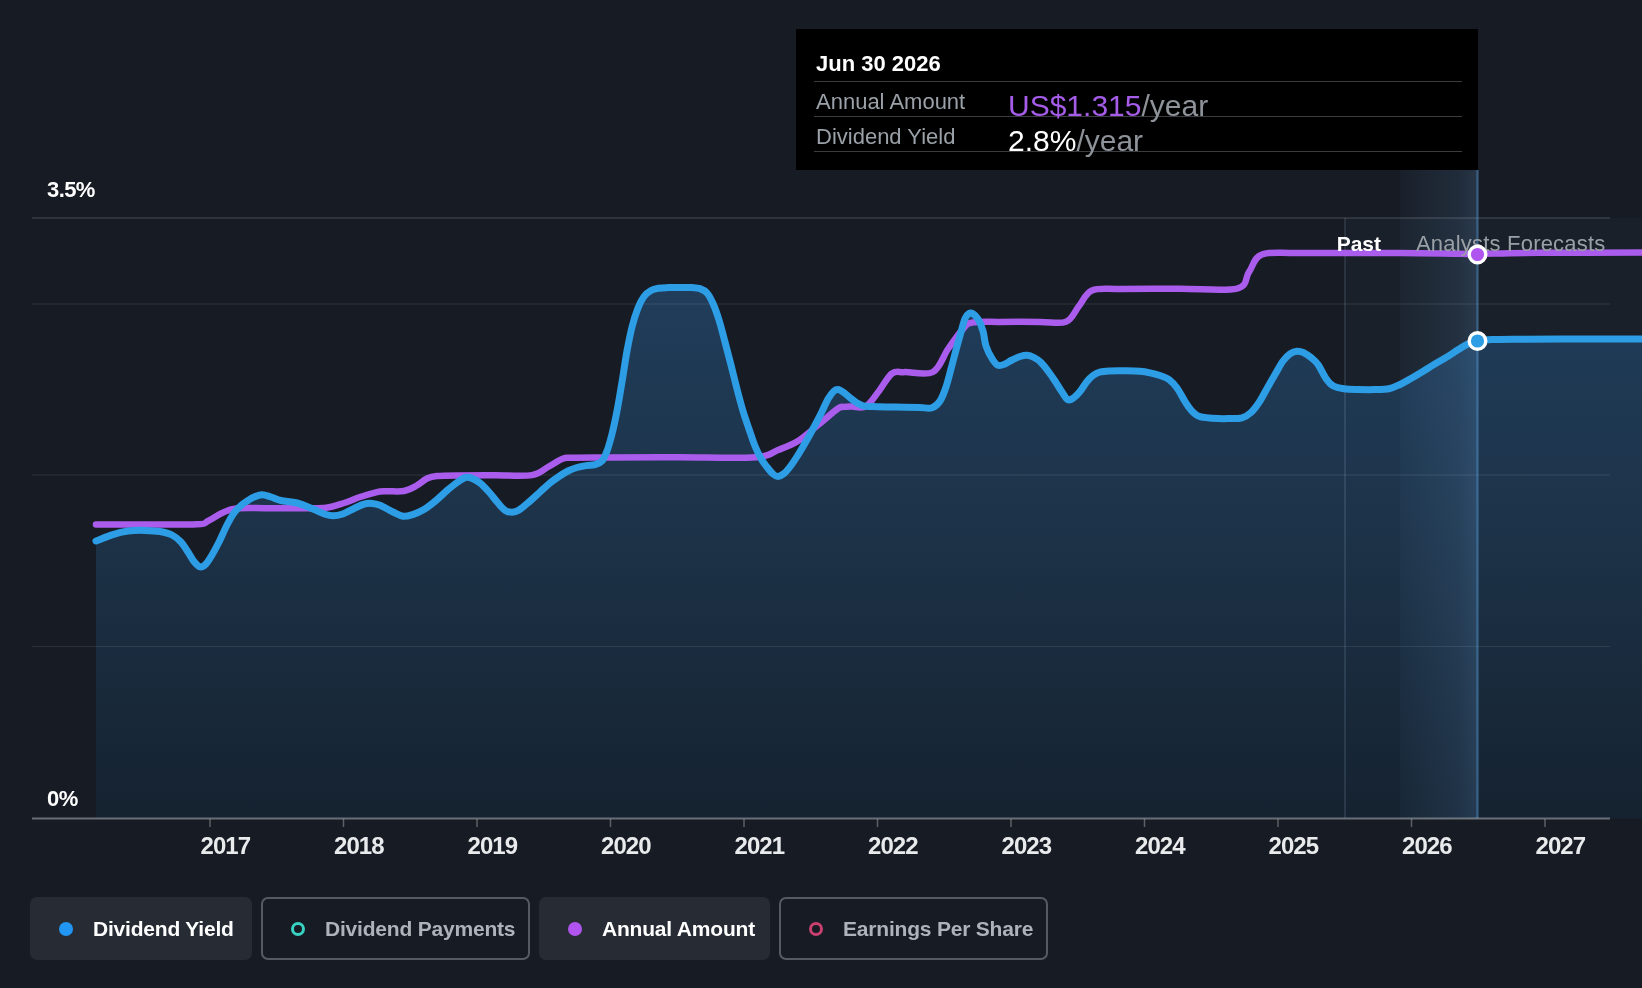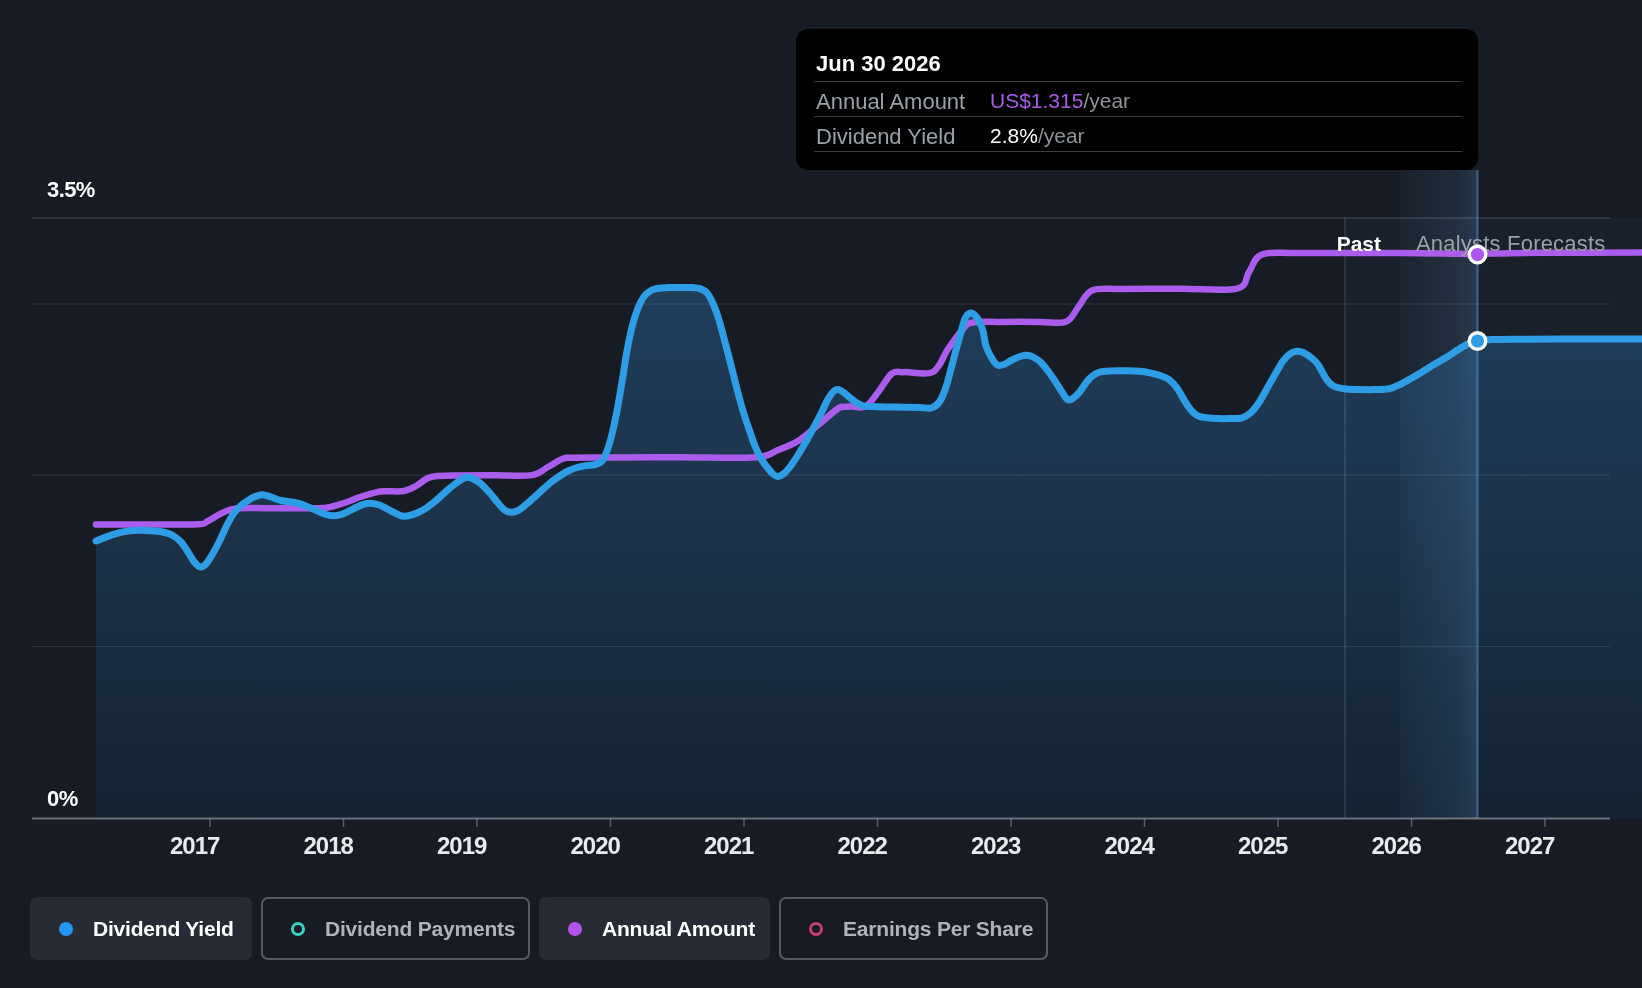"Jun 30 2026" .tt { border-radius: 12px -> 0 }
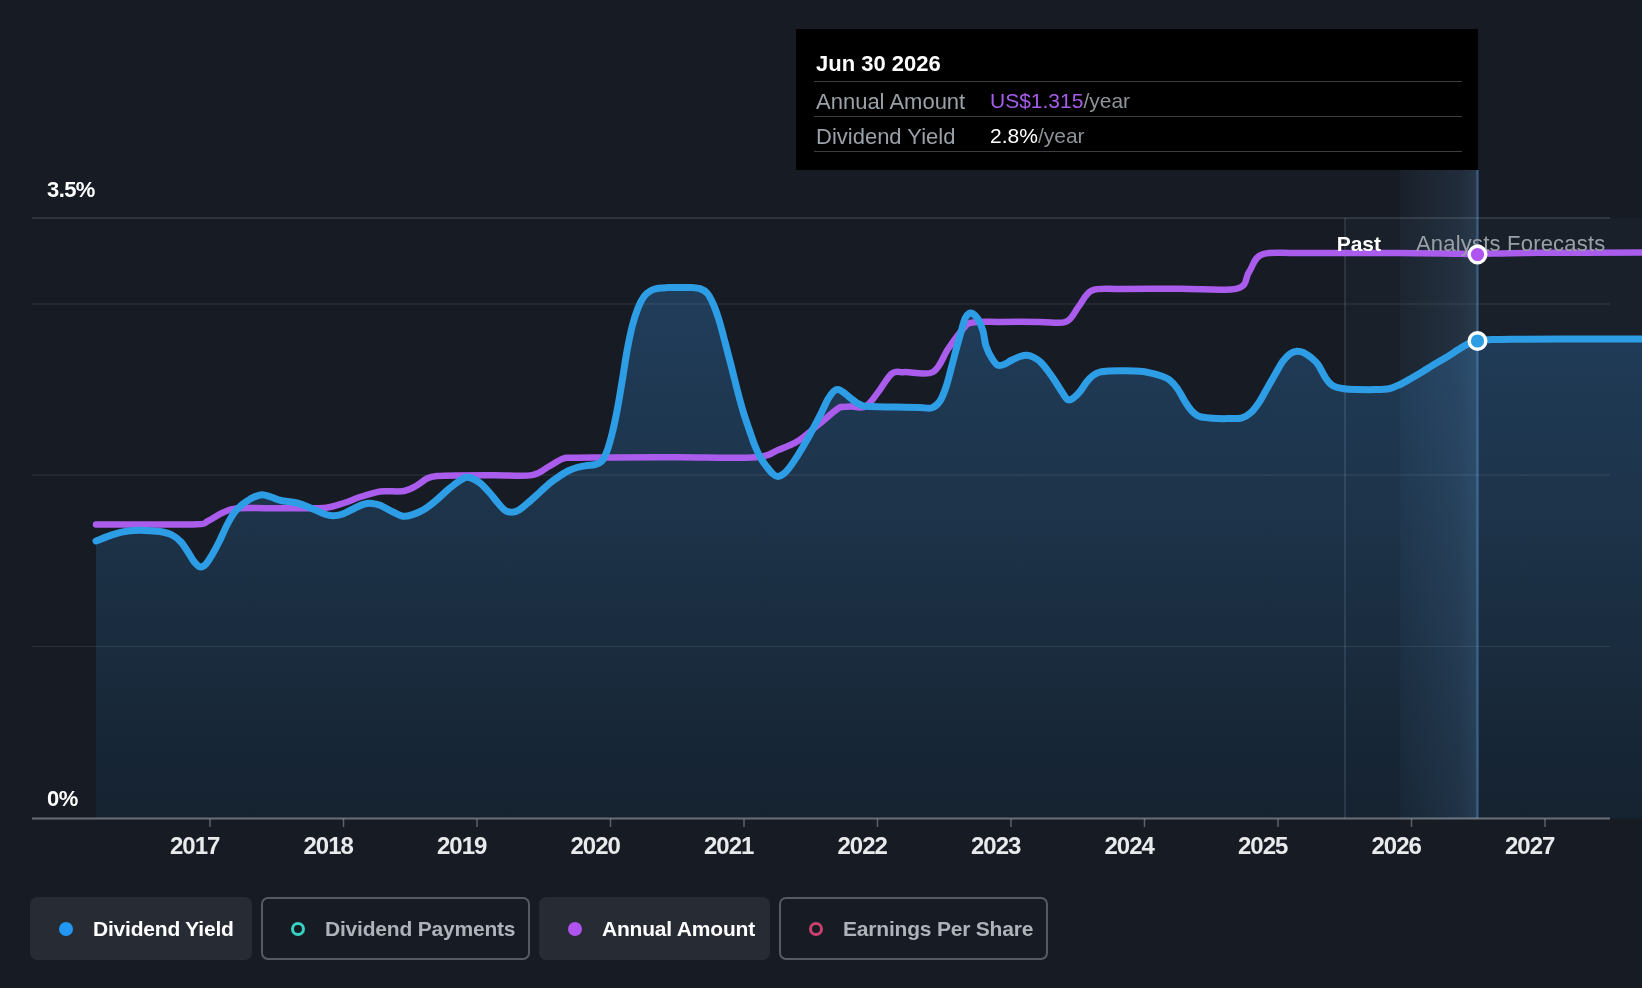"US$1.315/year" .tt .vl { font-size: 21px -> 30px; left: 194px -> 212px }
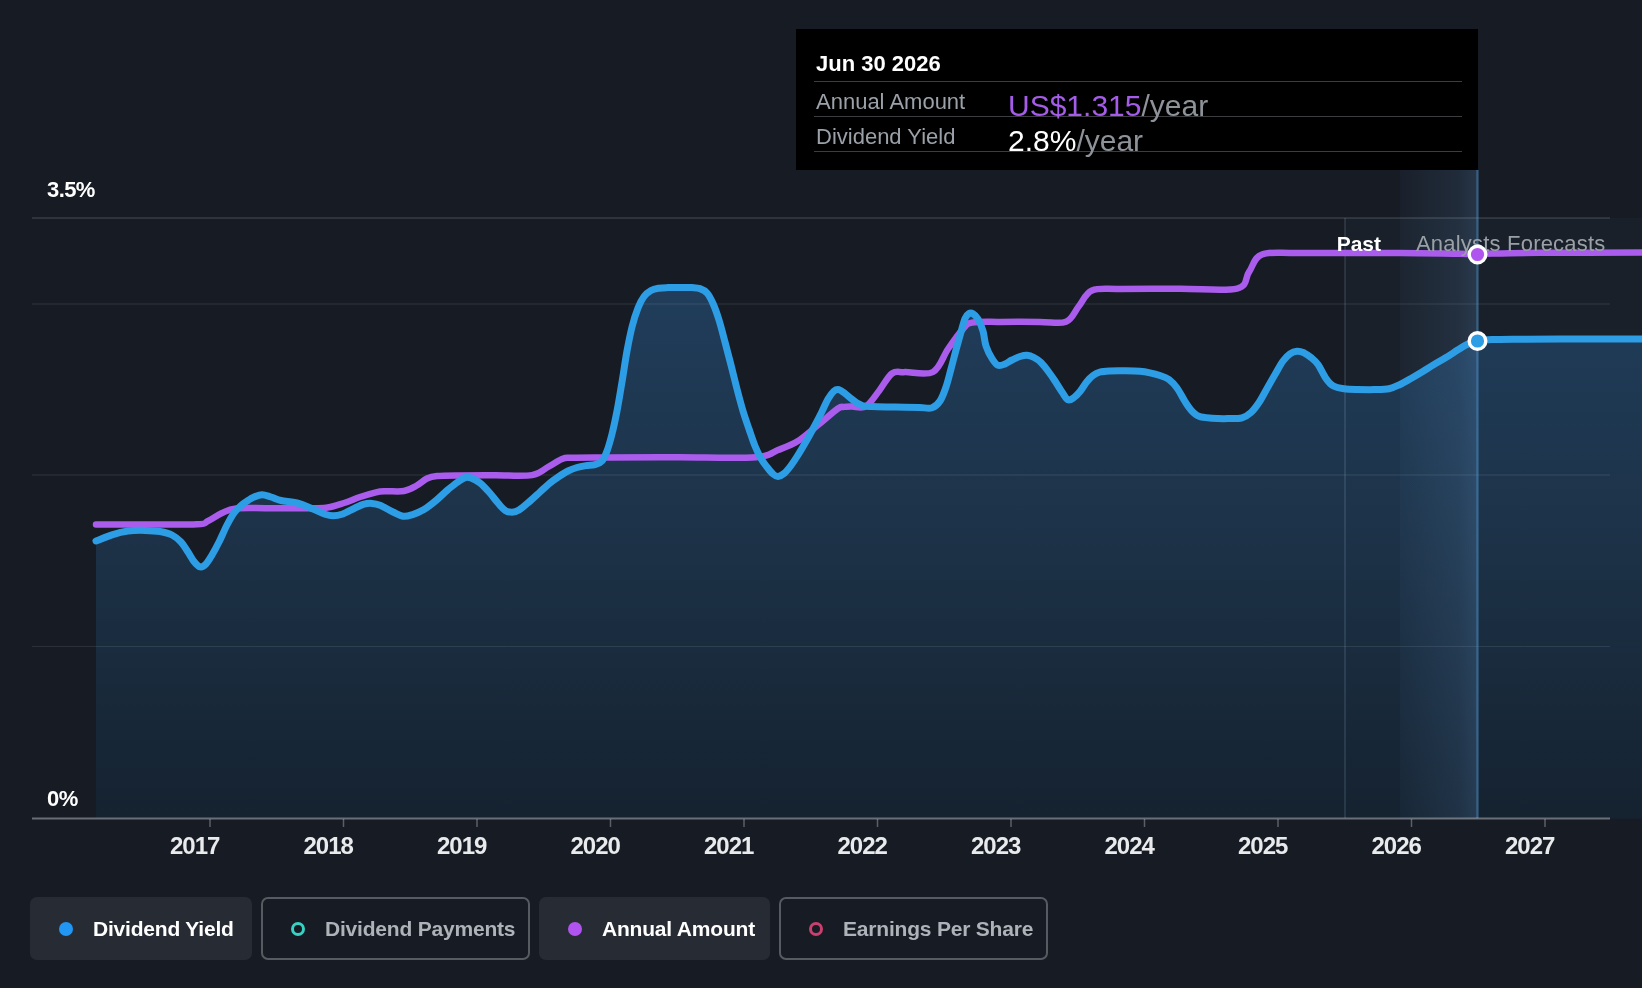"2017" .yl { text-align: left -> right }
